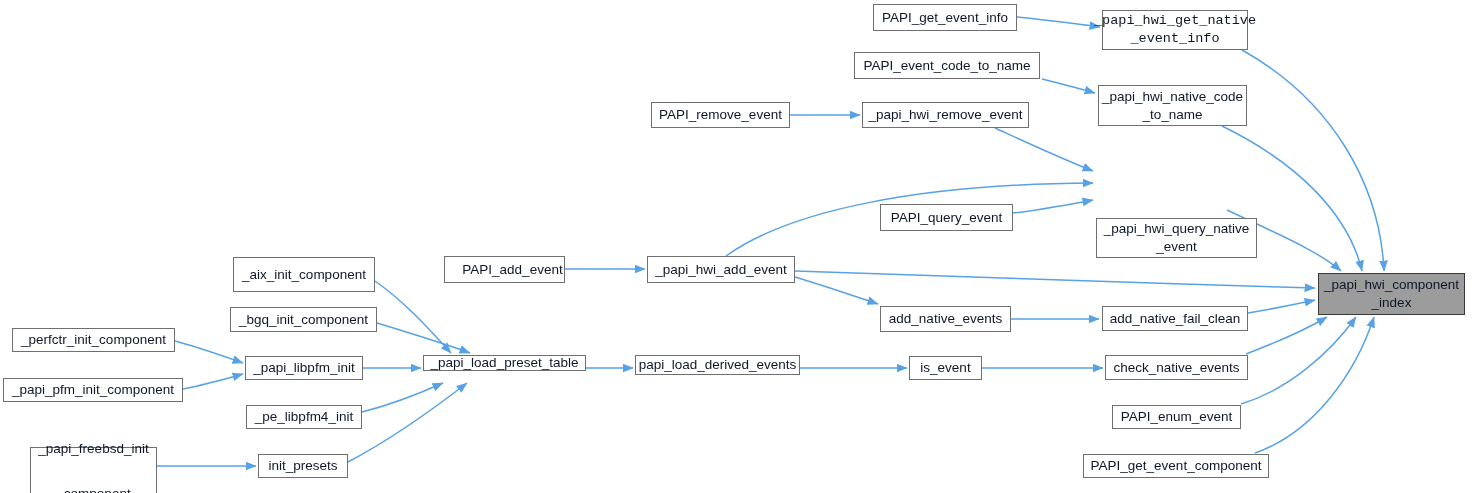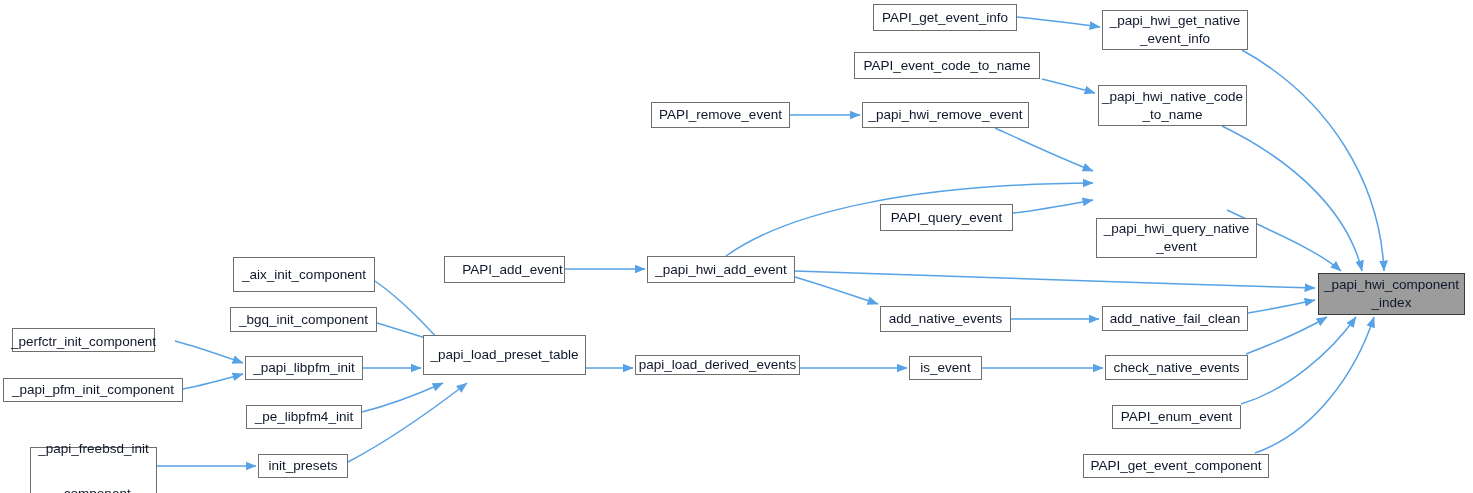"_papi_hwi_get_native" div.node { font-family: none -> Liberation Mono, monospace }
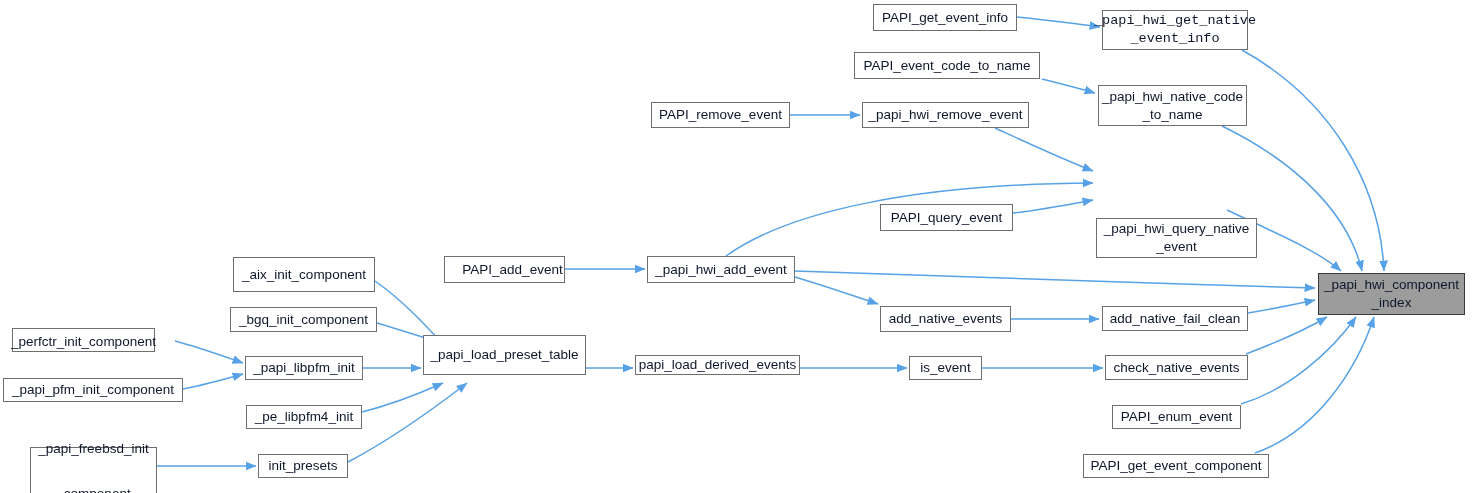"_perfctr_init_component" div.node { justify-content: flex-end -> none; width: 143px -> 163px }
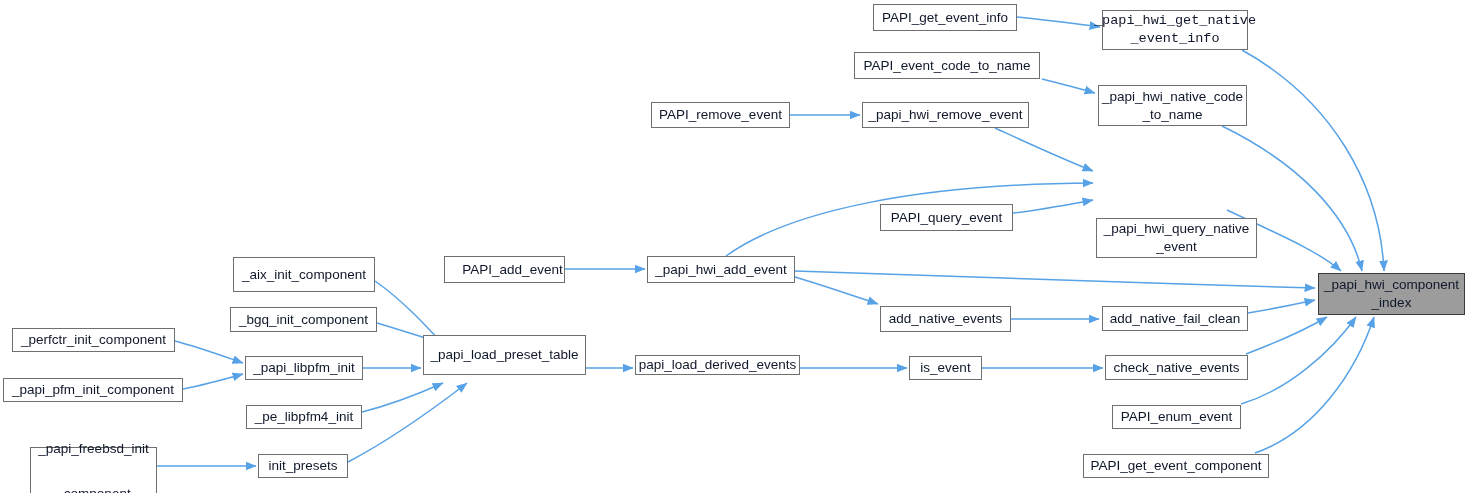"_papi_load_preset_table" div.node { height: 40px -> 16px; top: 335px -> 355px }
